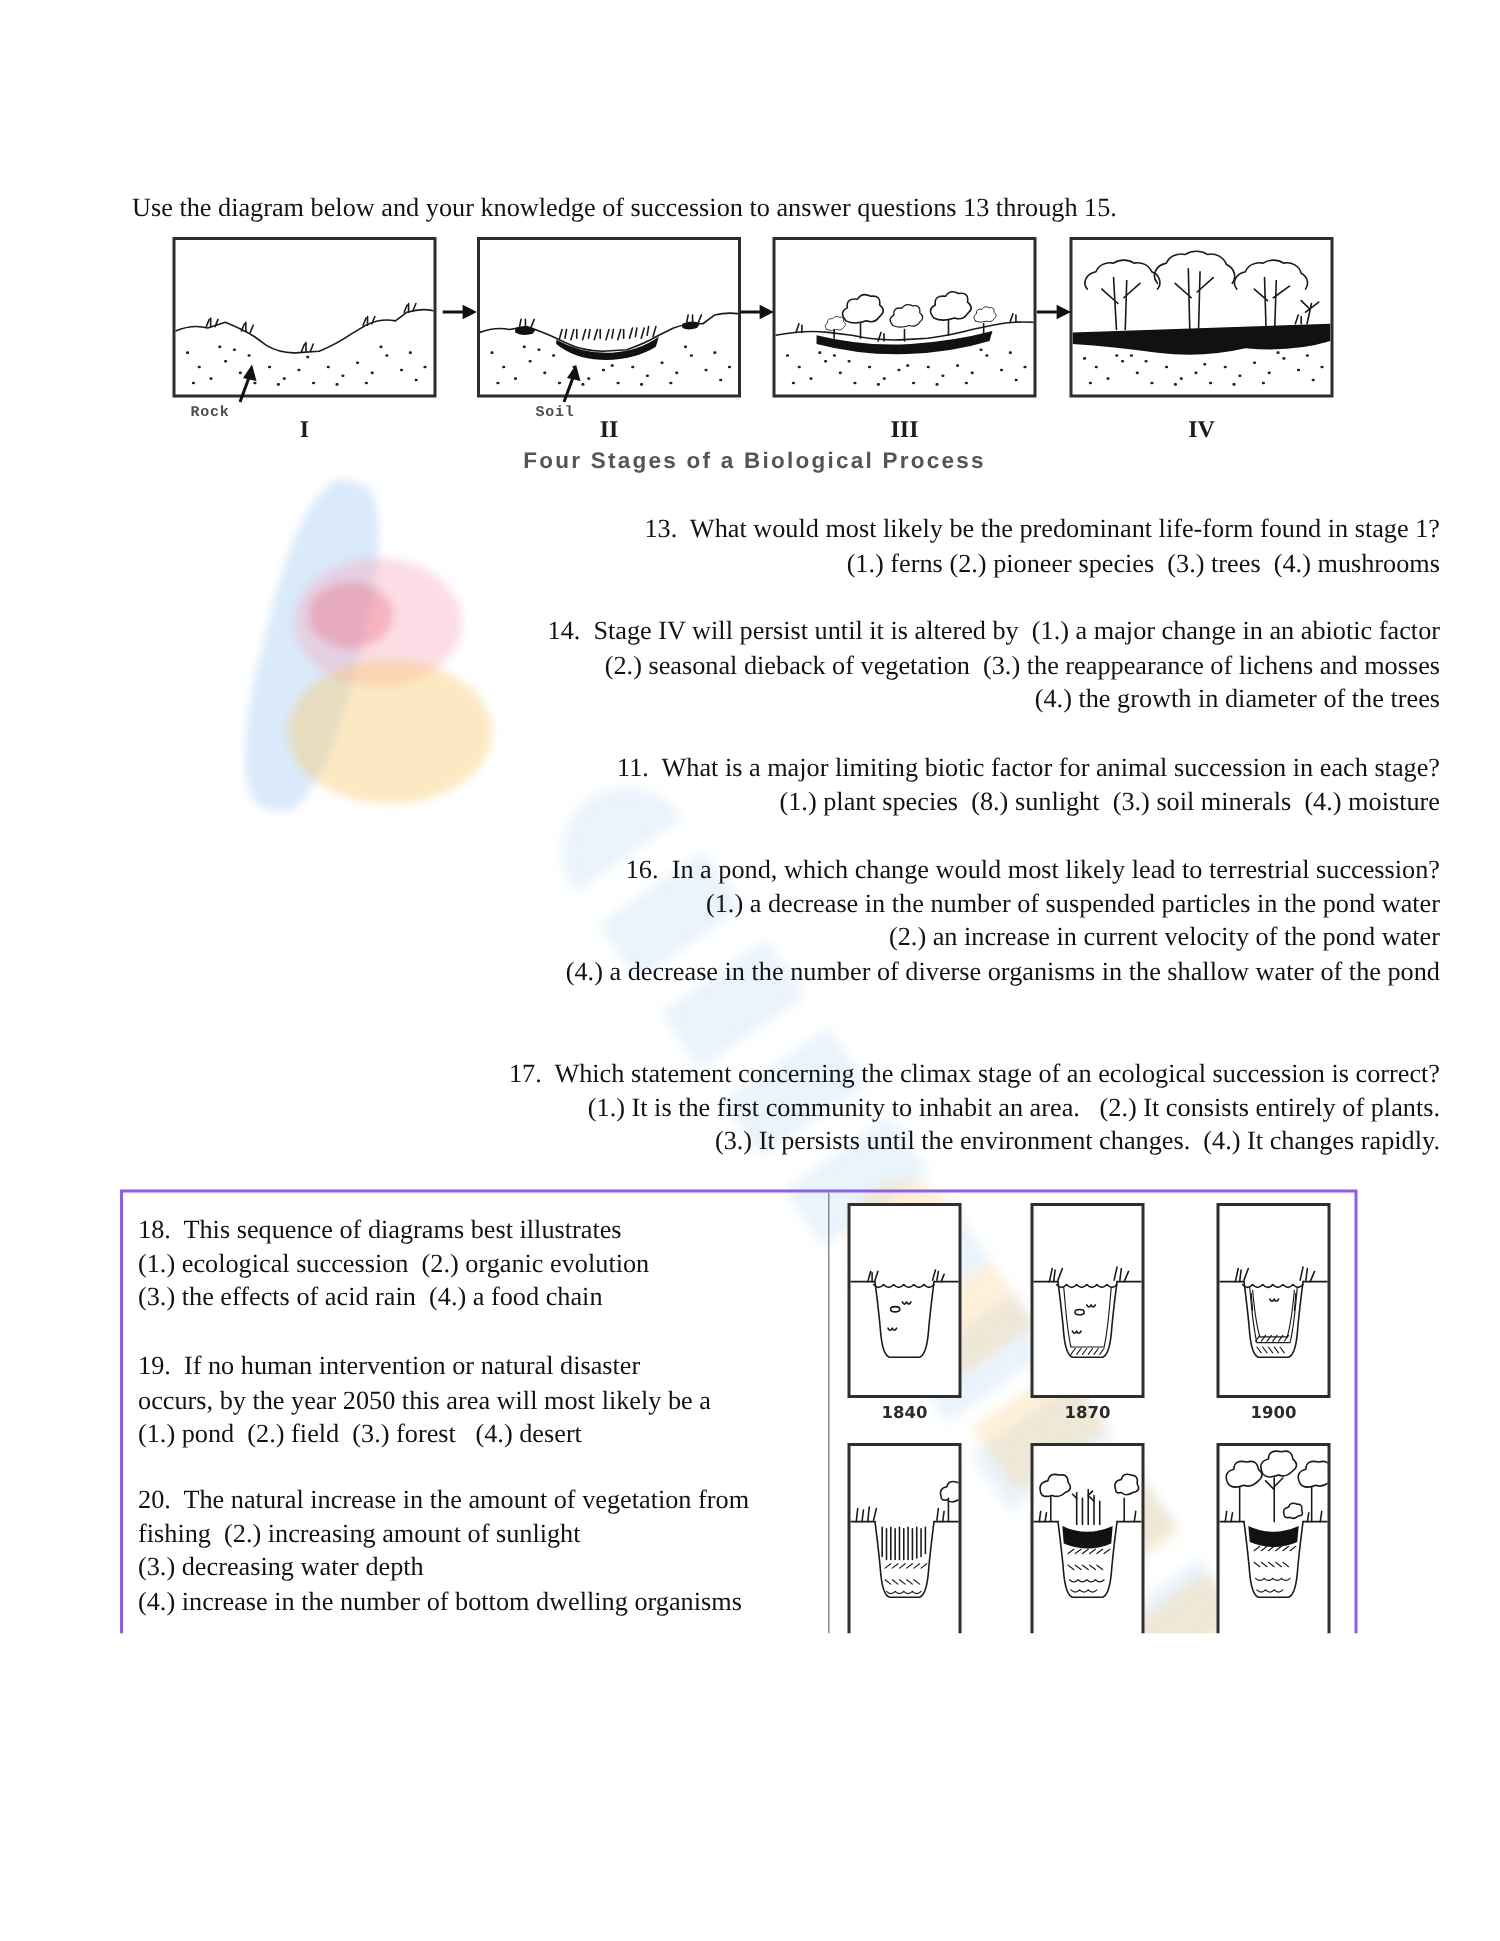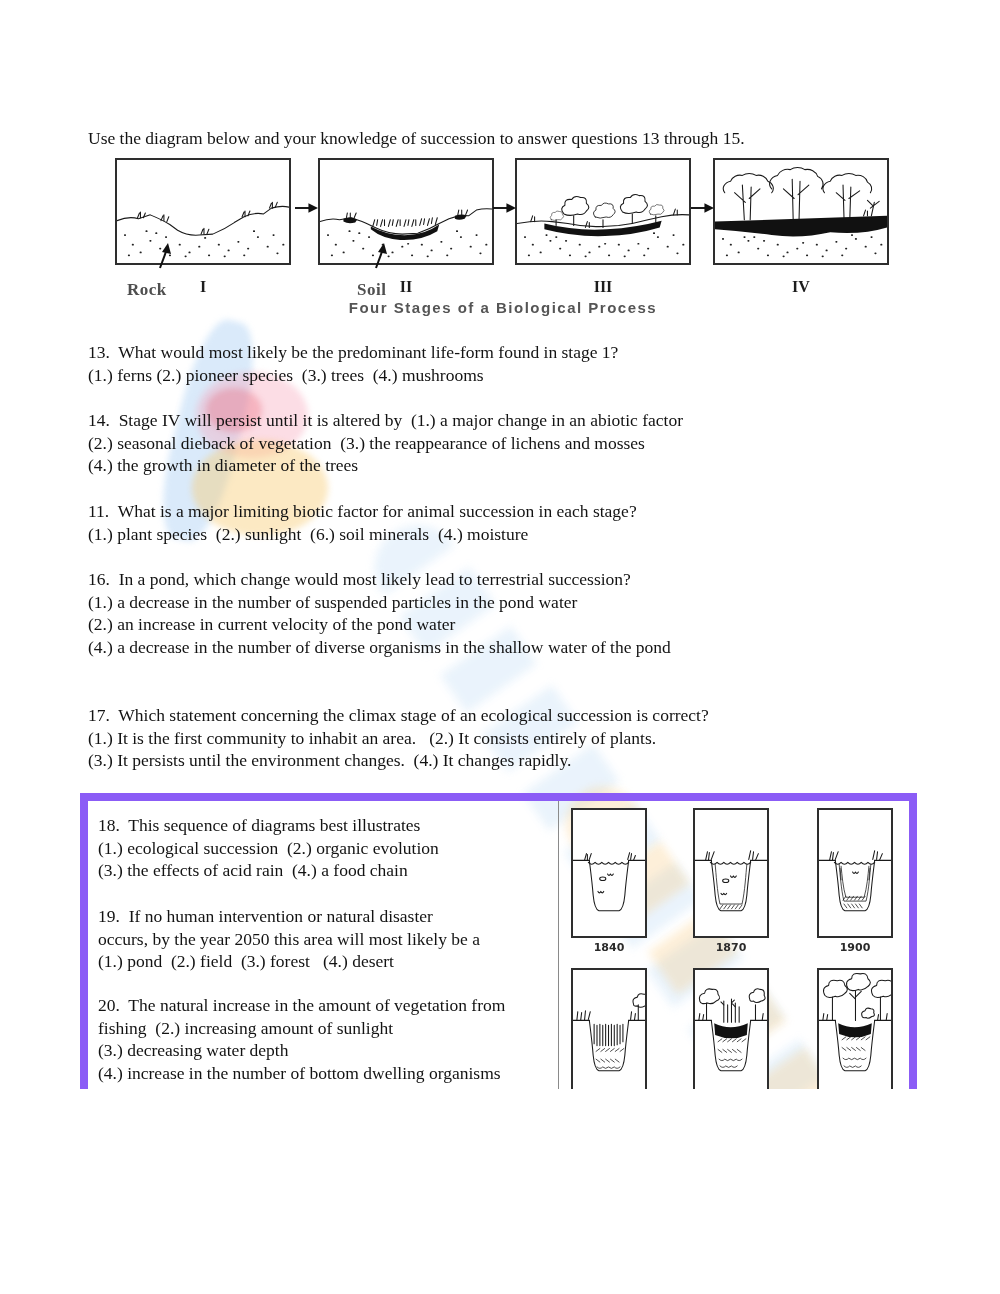"Rock" .glabel { font-family: Liberation Serif, serif -> Liberation Mono, monospace; font-size: 17px -> 10px; margin-top: 10px -> none }
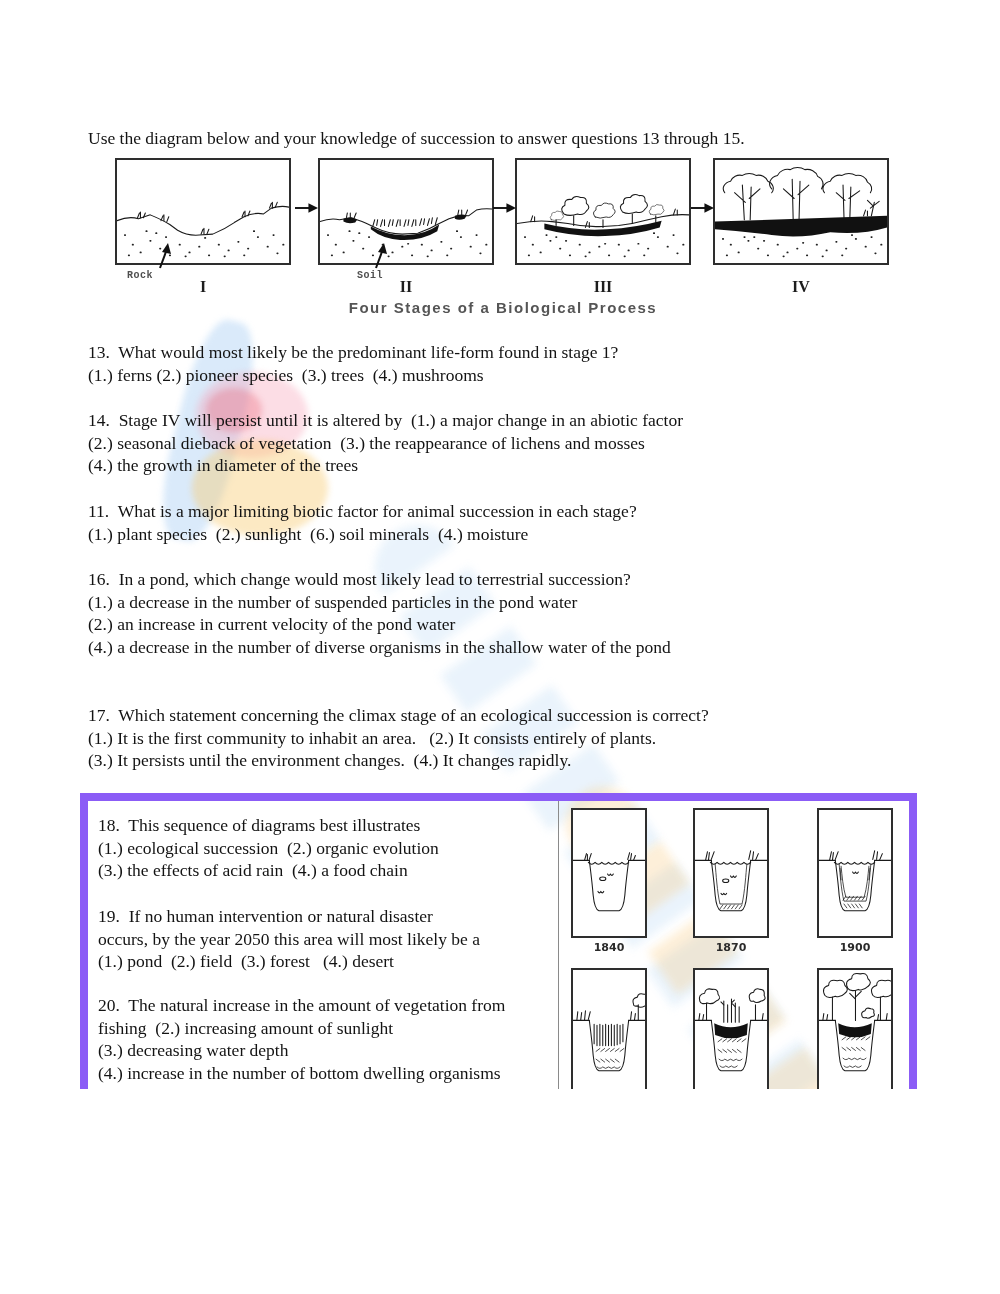"13. What would most likely" .q { text-align: none -> right }
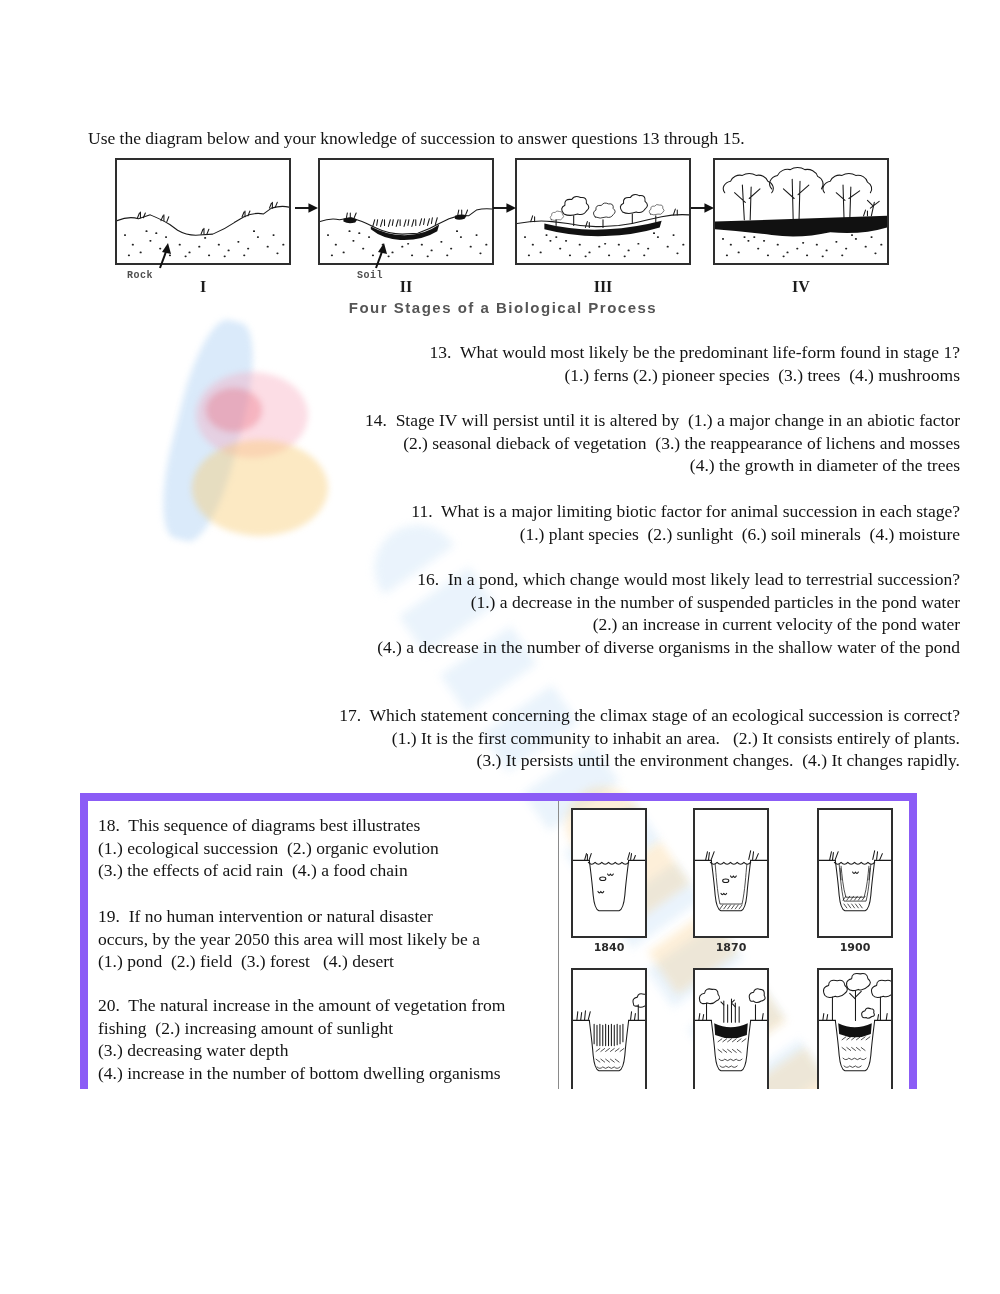"(1.) plant species (2.) sunlight" div.qline { text: 2.) sunlight  (6 -> 8.) sunlight  (3 }
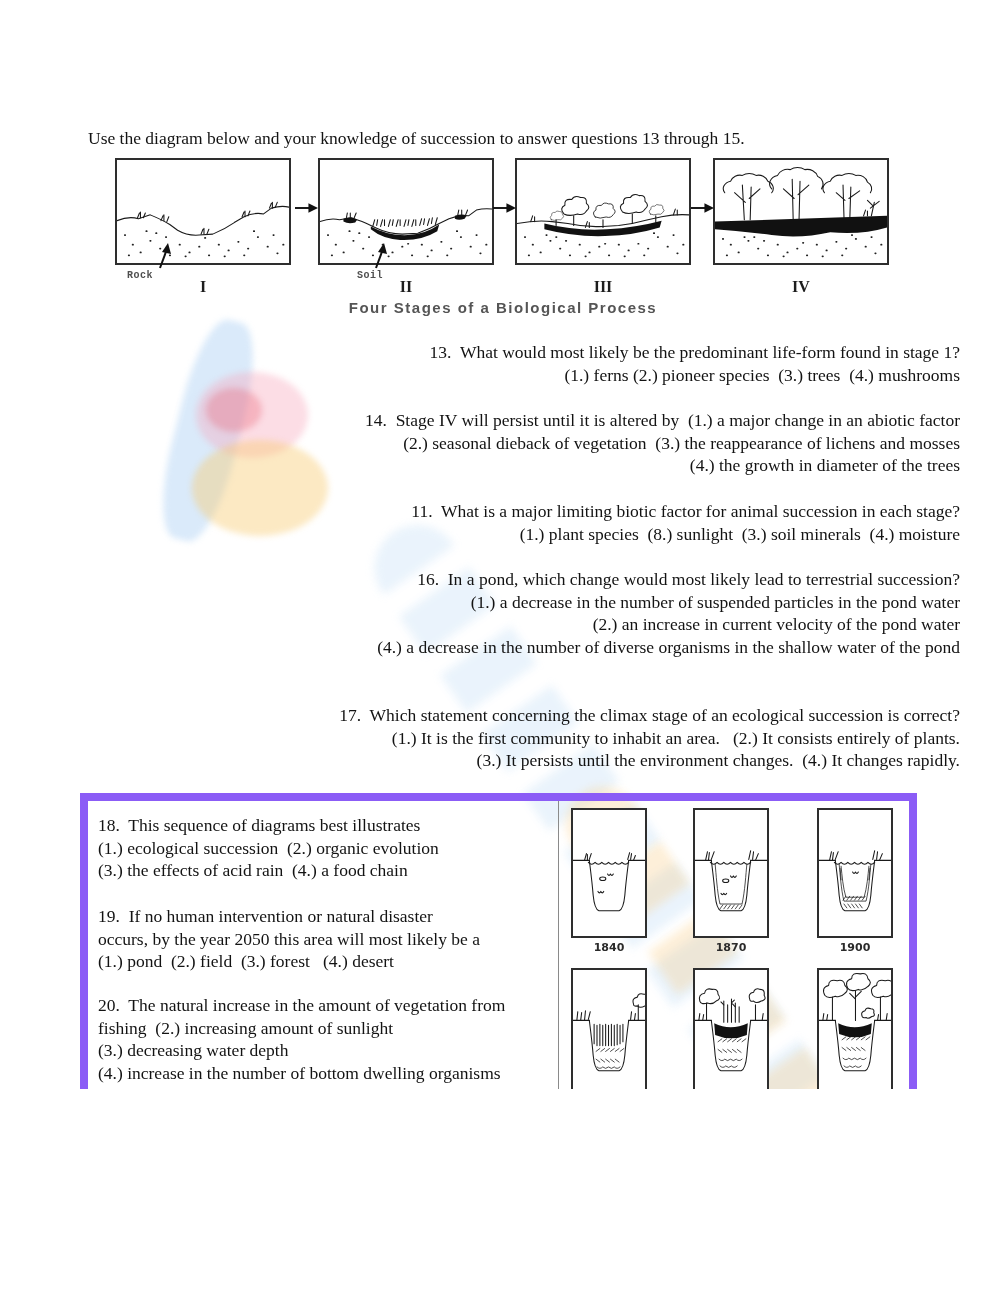"18. This sequence of diagrams" .bigbox { border: 8px solid #8b5cf6 -> 2px solid #8b5cf6 }
